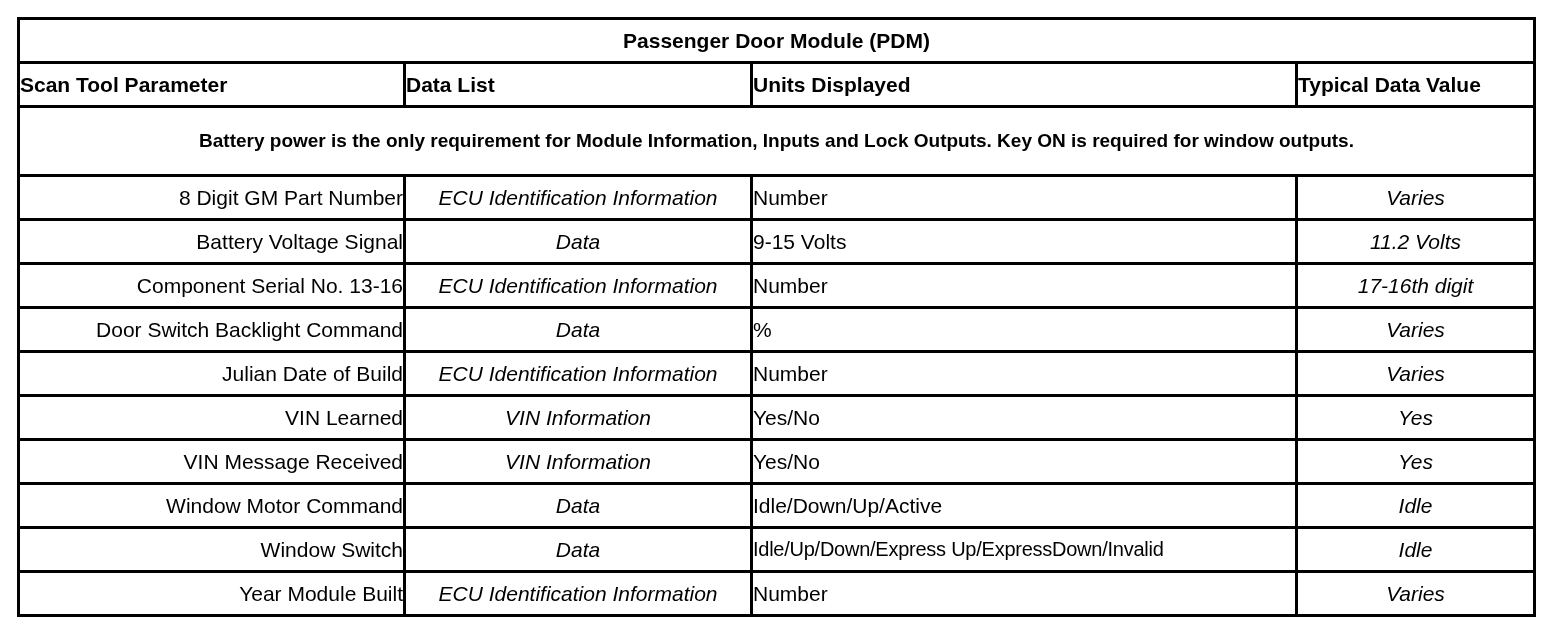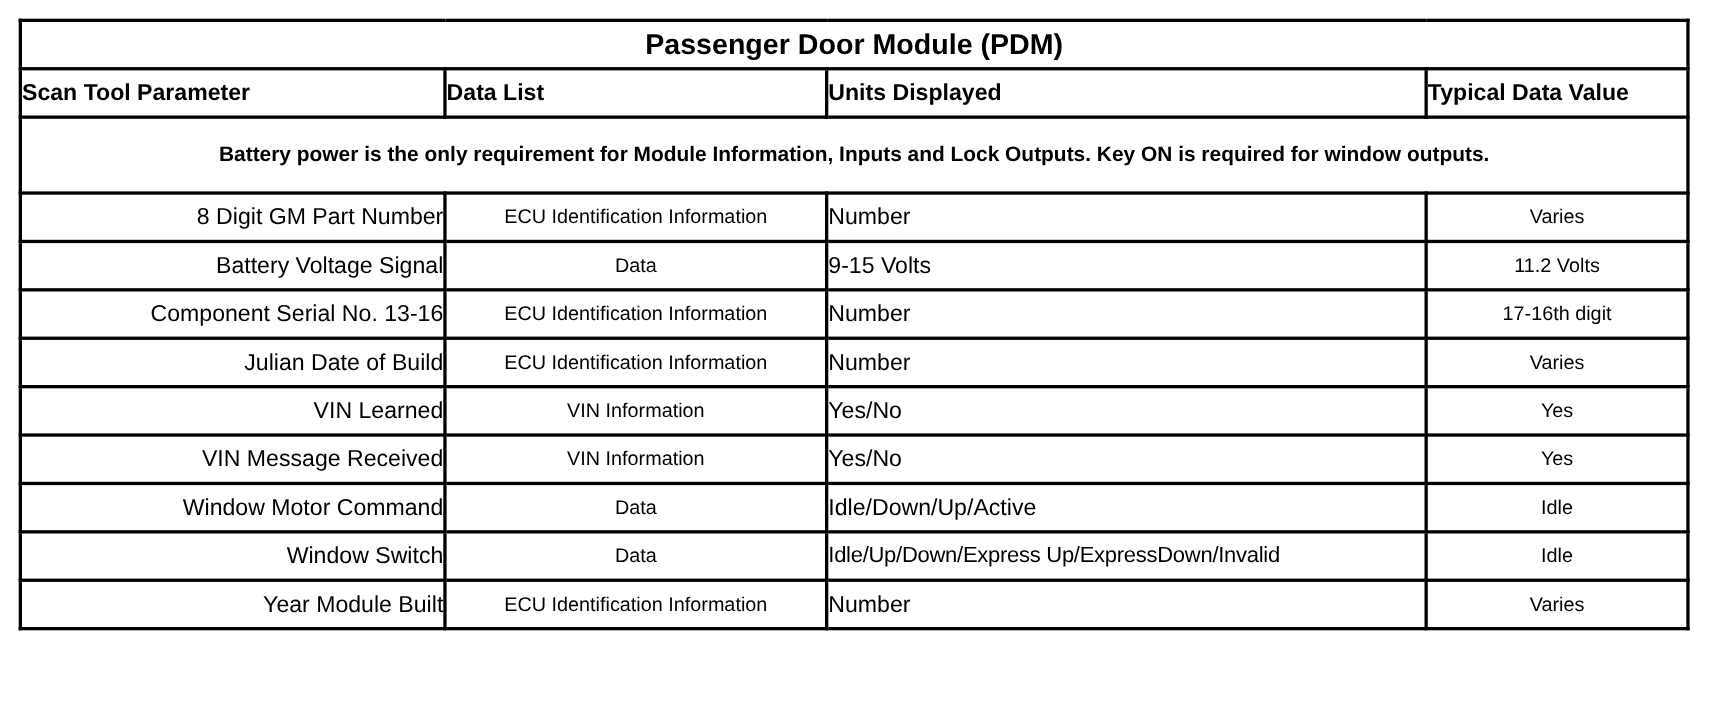"Passenger Door Module (PDM)" .cell-title { font-size: 26px -> 21px }
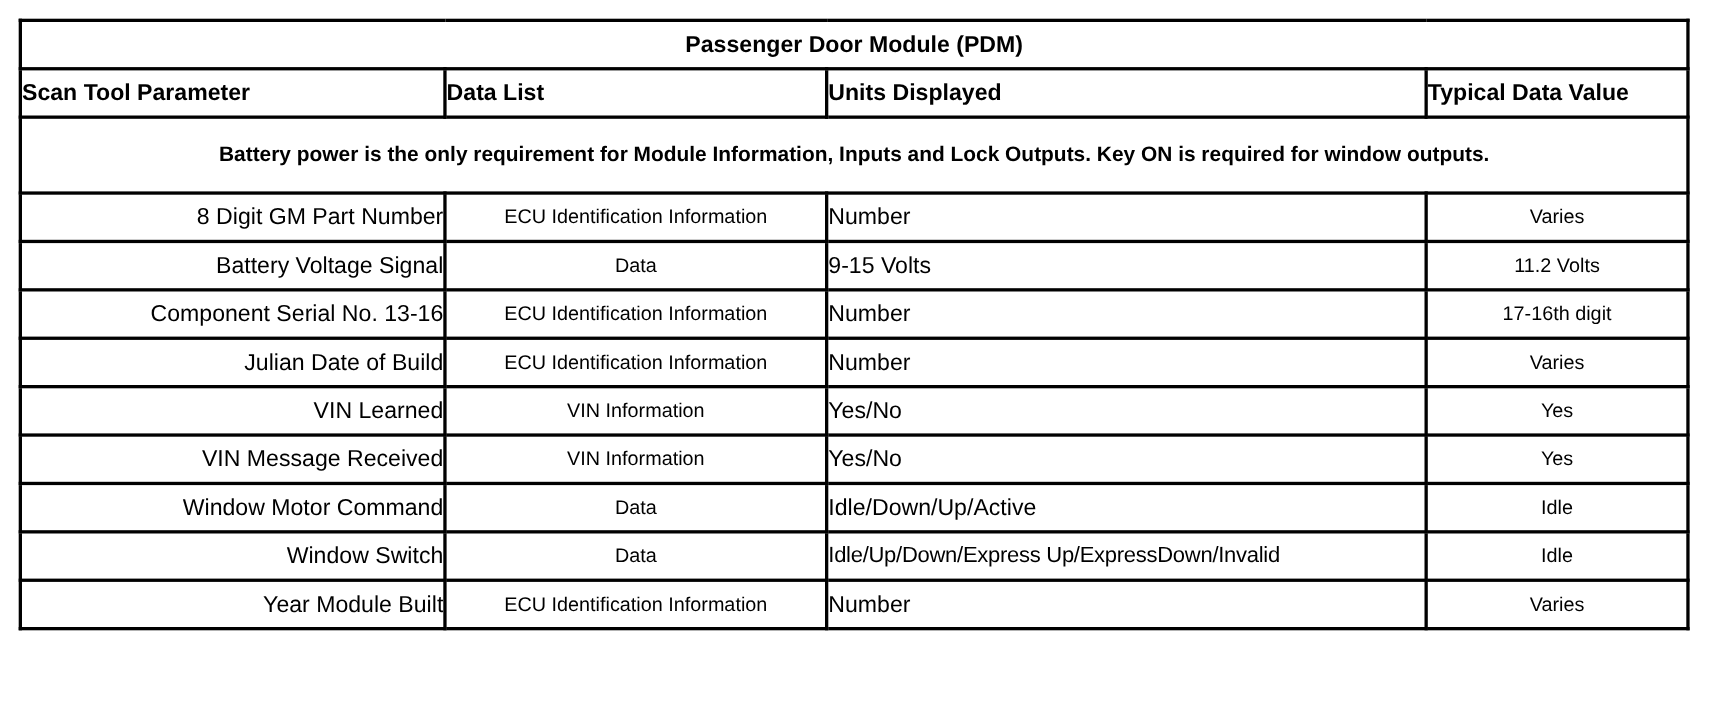"ECU Identification Information" .cell-center { font-size: 18px -> 21px; font-style: none -> italic }
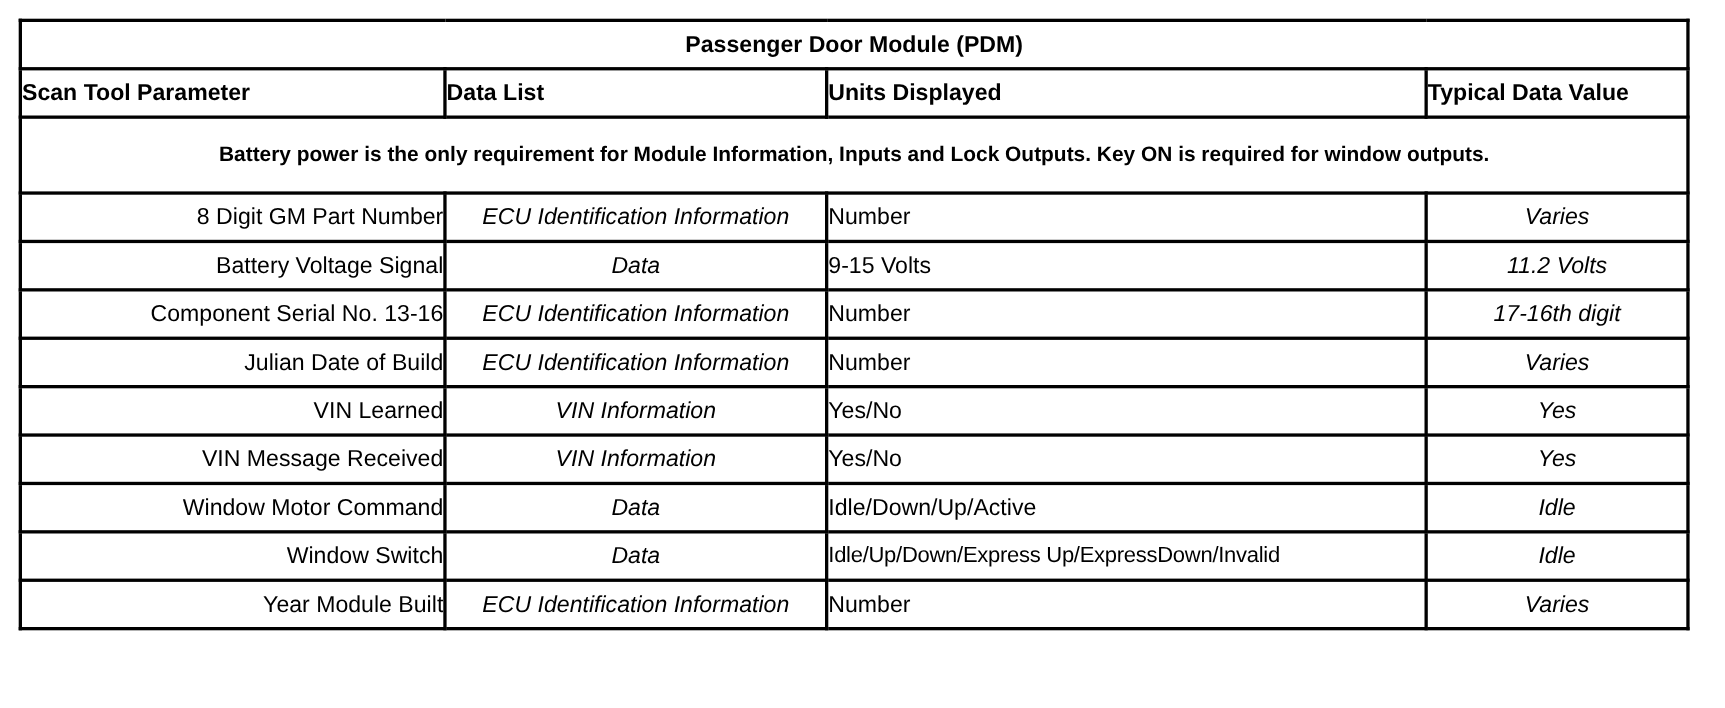"Door Switch Backlight Command" tr { html: none -> <tr> <td>Door Switch Backlight Command</td> <td>Data</td> <td>%</td> <td>Varies</td> </tr> }
